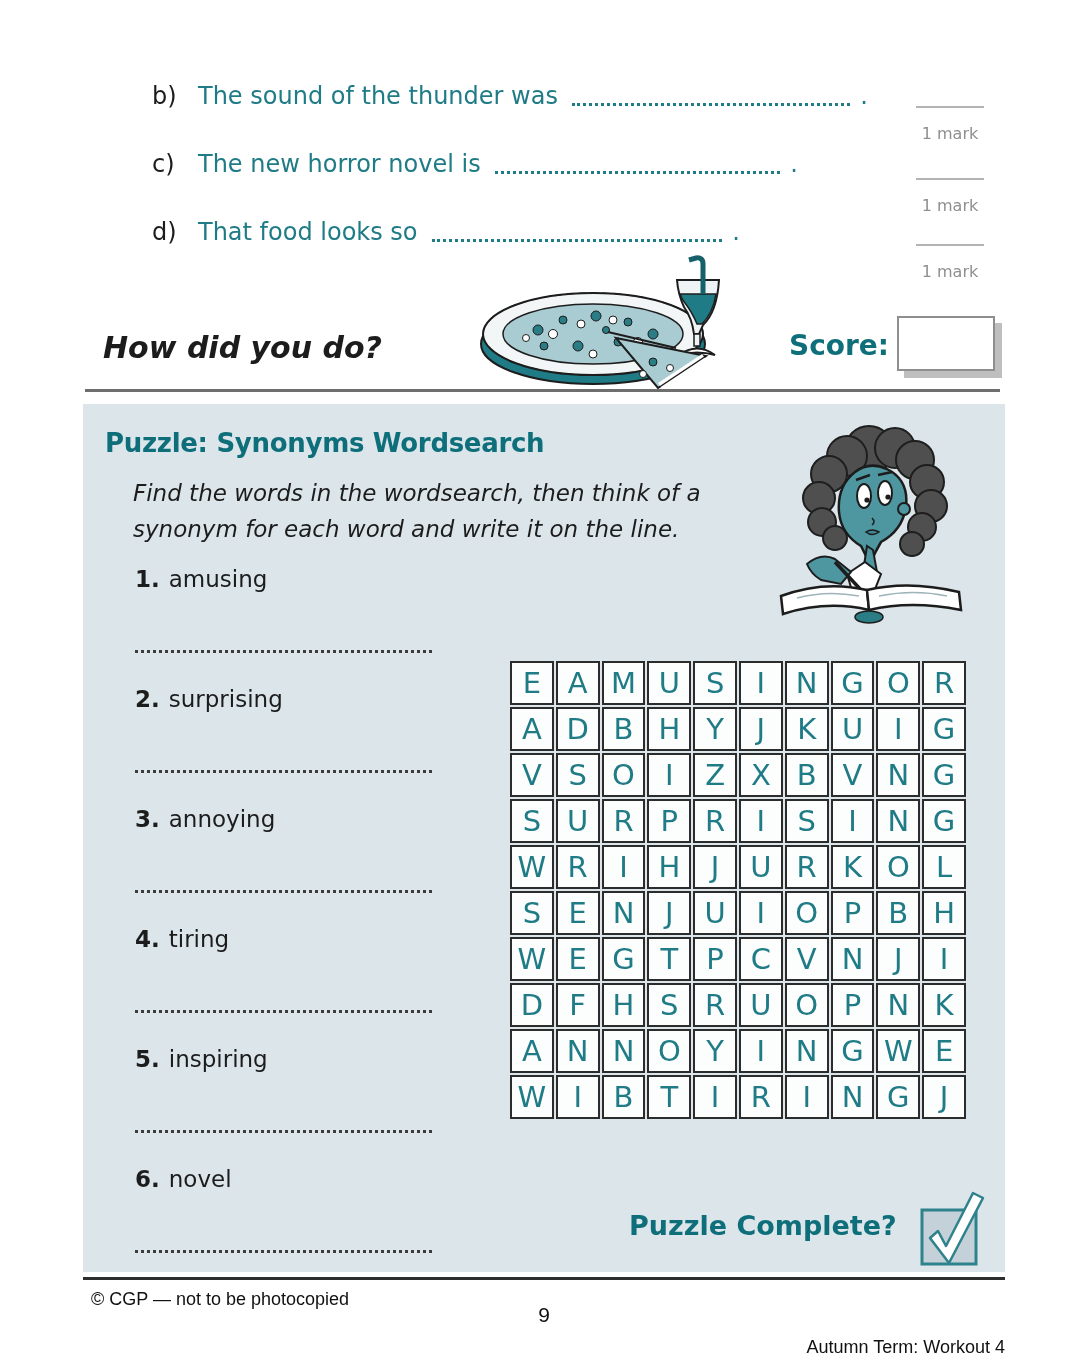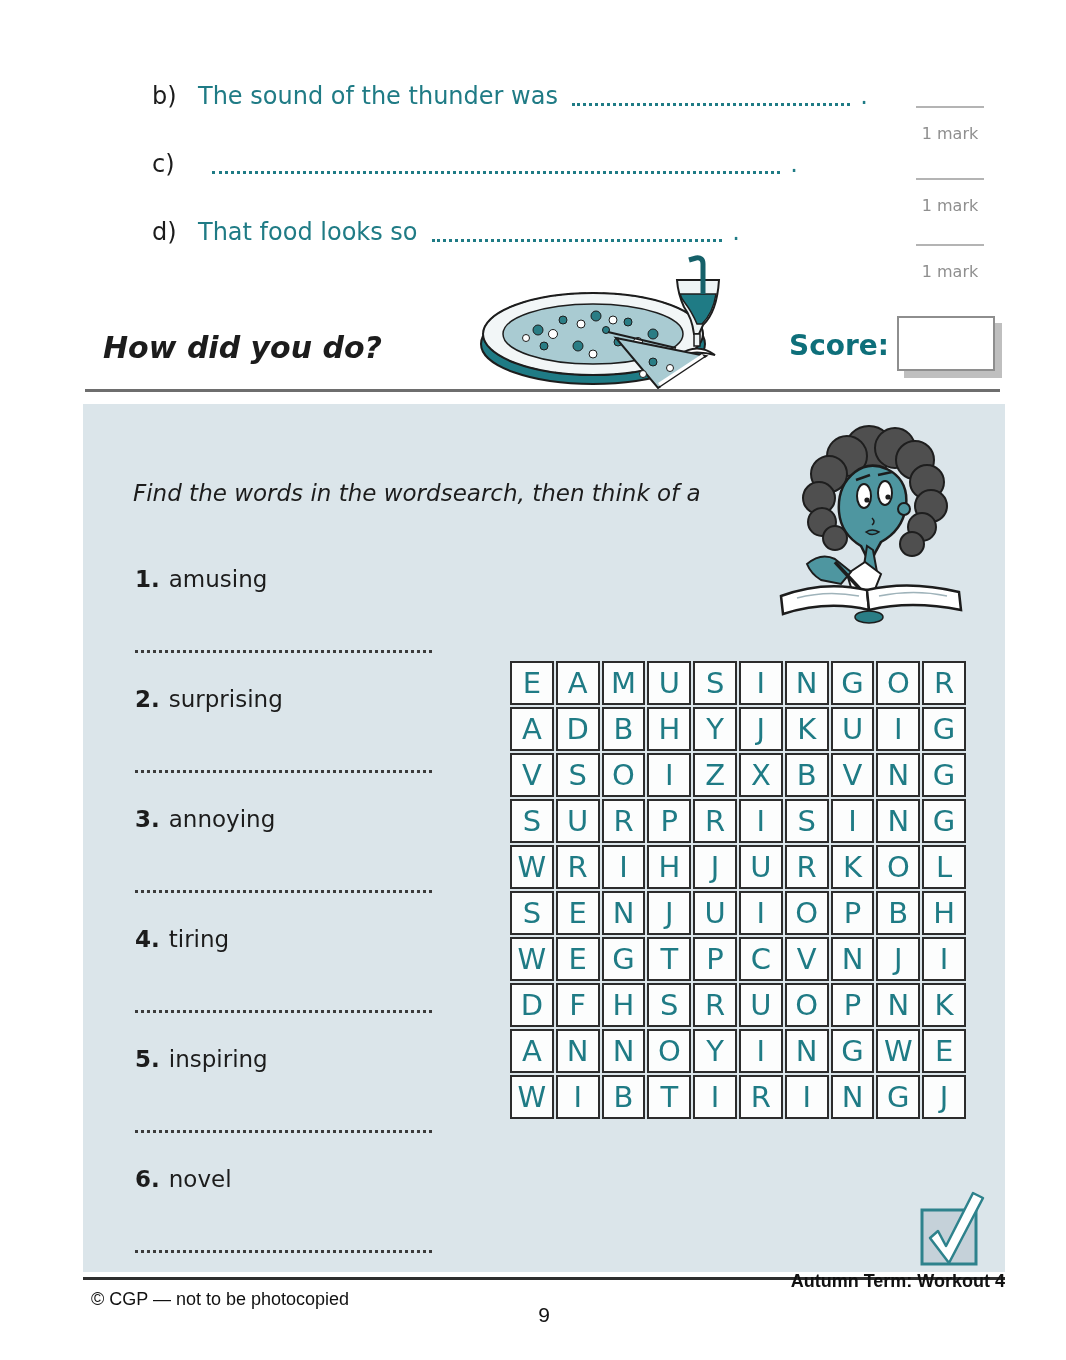"The new horror novel is" span.q-text { html: none -> <span>The new horror novel is</span> }
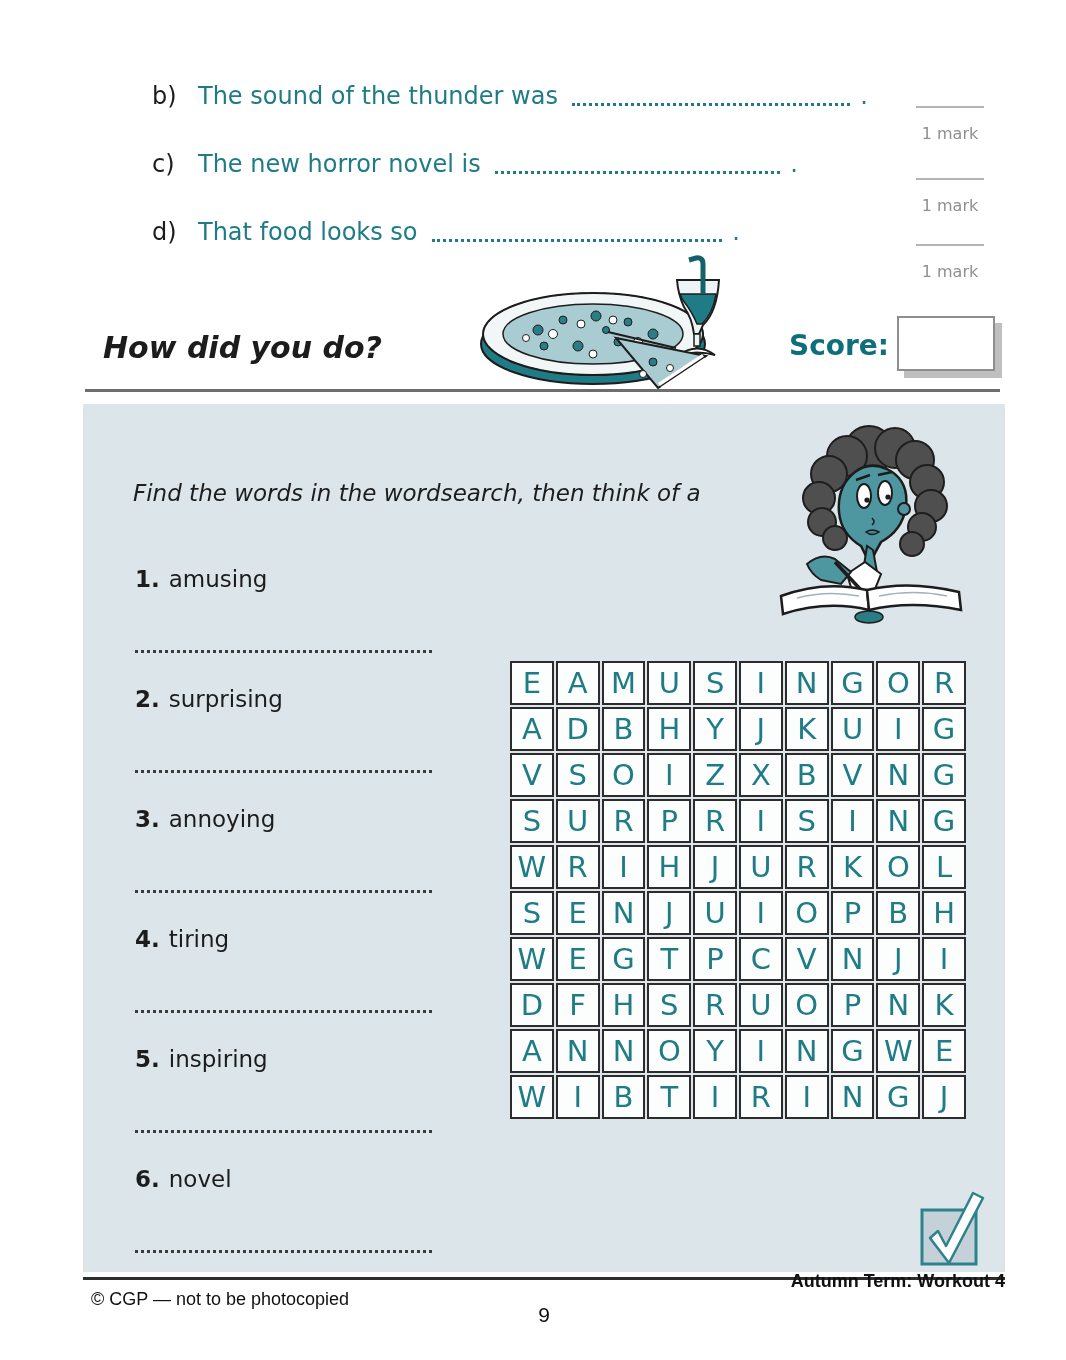"Puzzle: Synonyms Wordsearch" div.puzzle-title { html: none -> <div>Puzzle: Synonyms Wordsearch</div> }
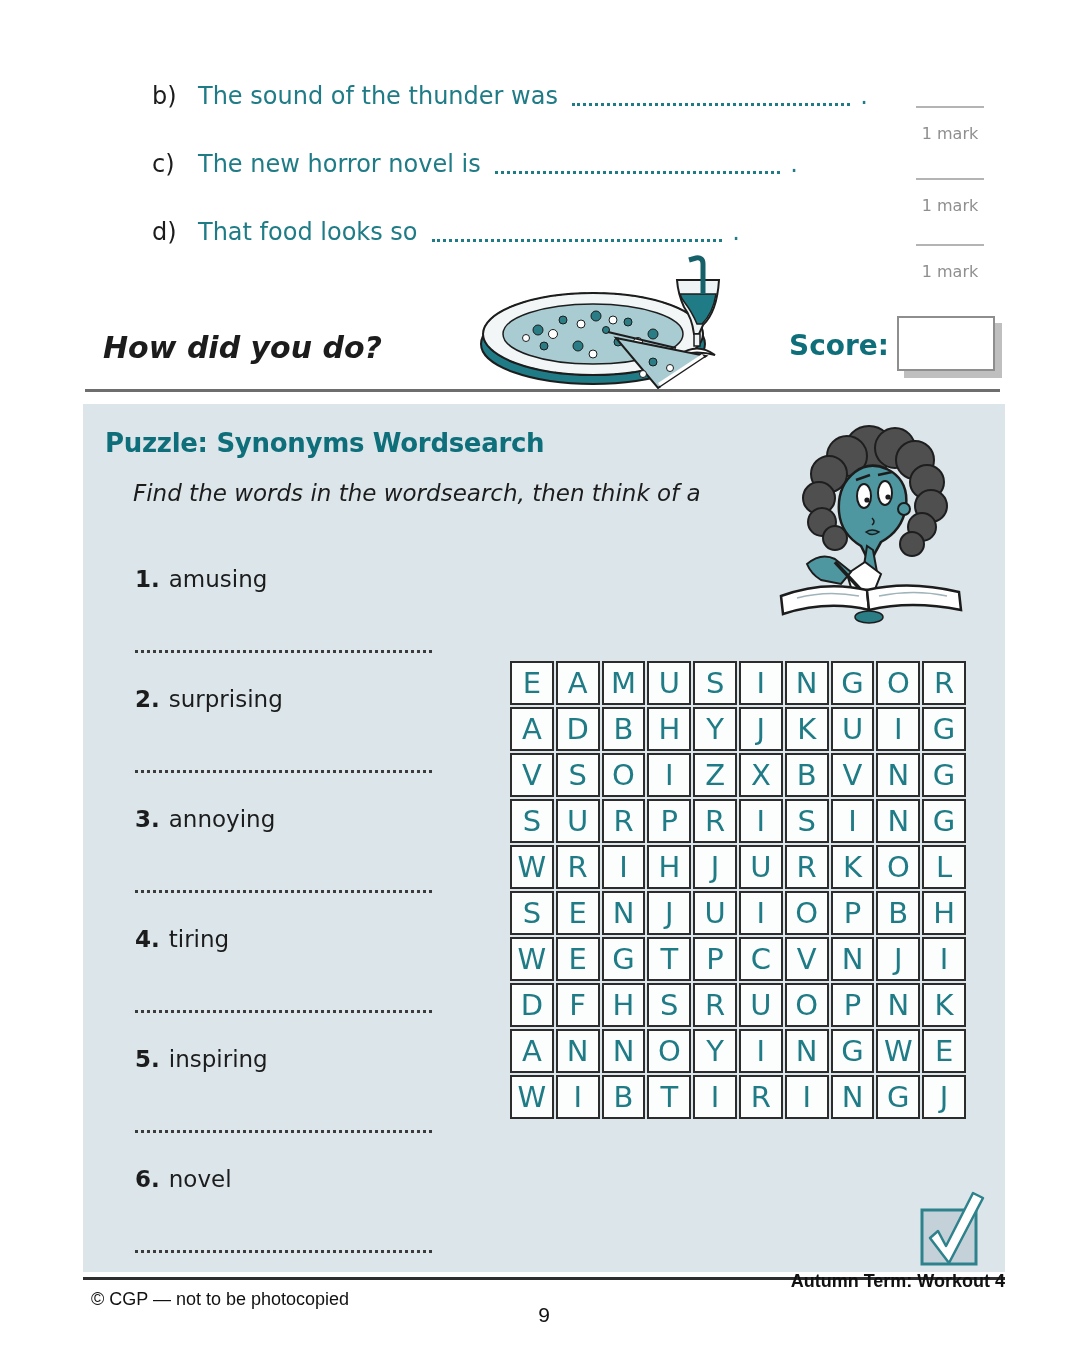"synonym for each word and" div.instr { html: none -> <div>synonym for each word and write it on the line.</div> }
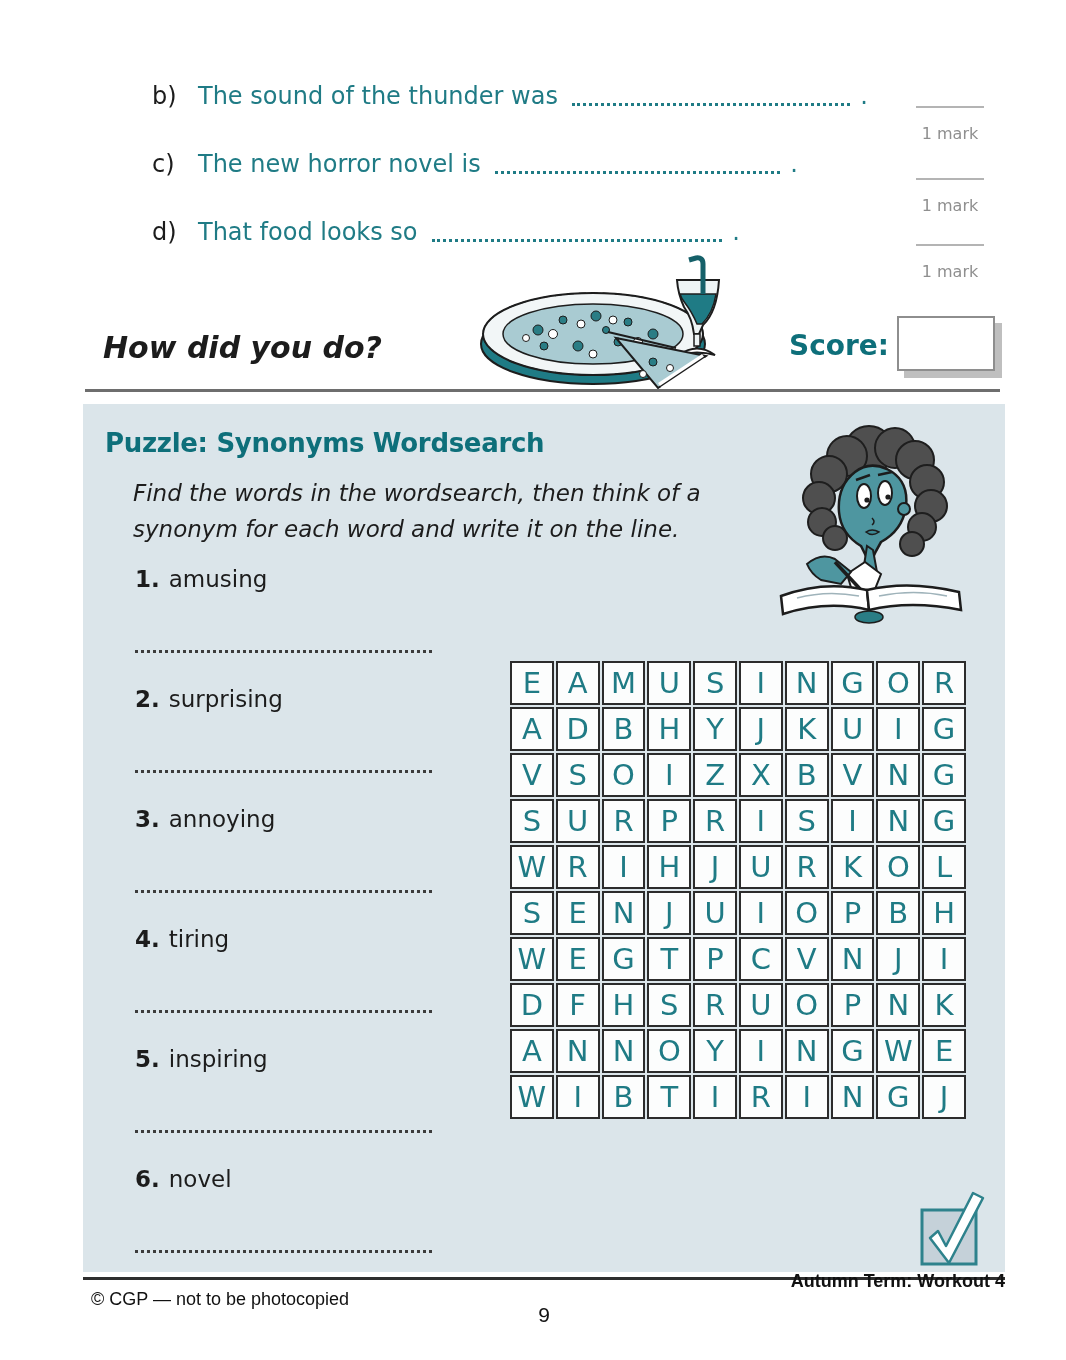"Puzzle Complete?" div.complete-label { html: none -> <div>Puzzle Complete?</div> }
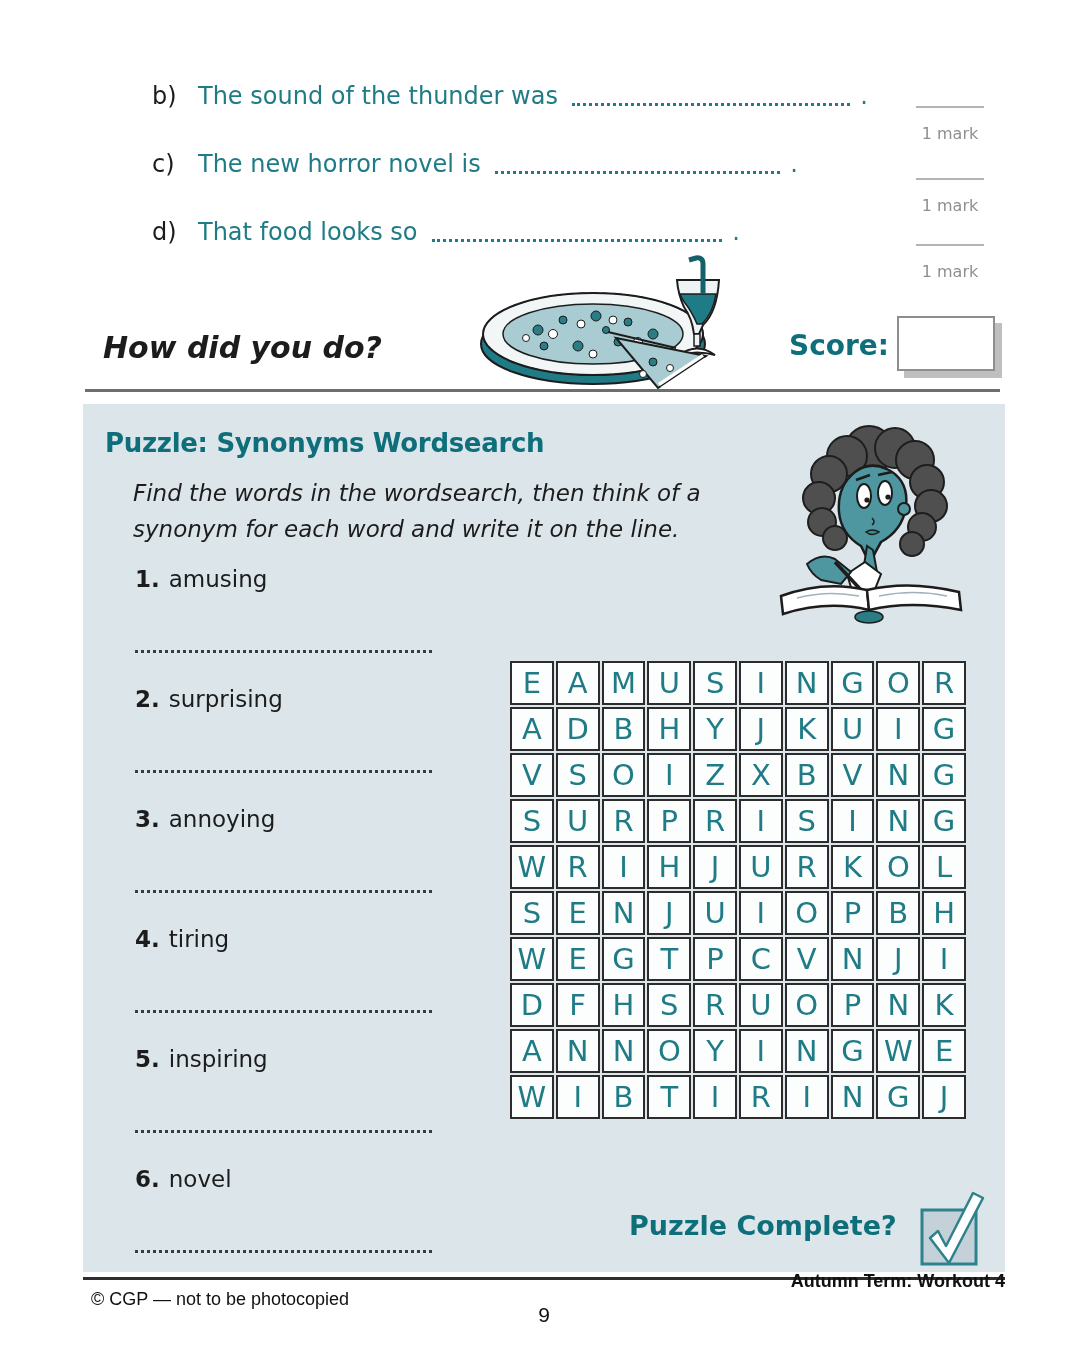"Autumn Term: Workout 4" .footer-right { font-weight: bold -> none; top: 1271px -> 1337px }
